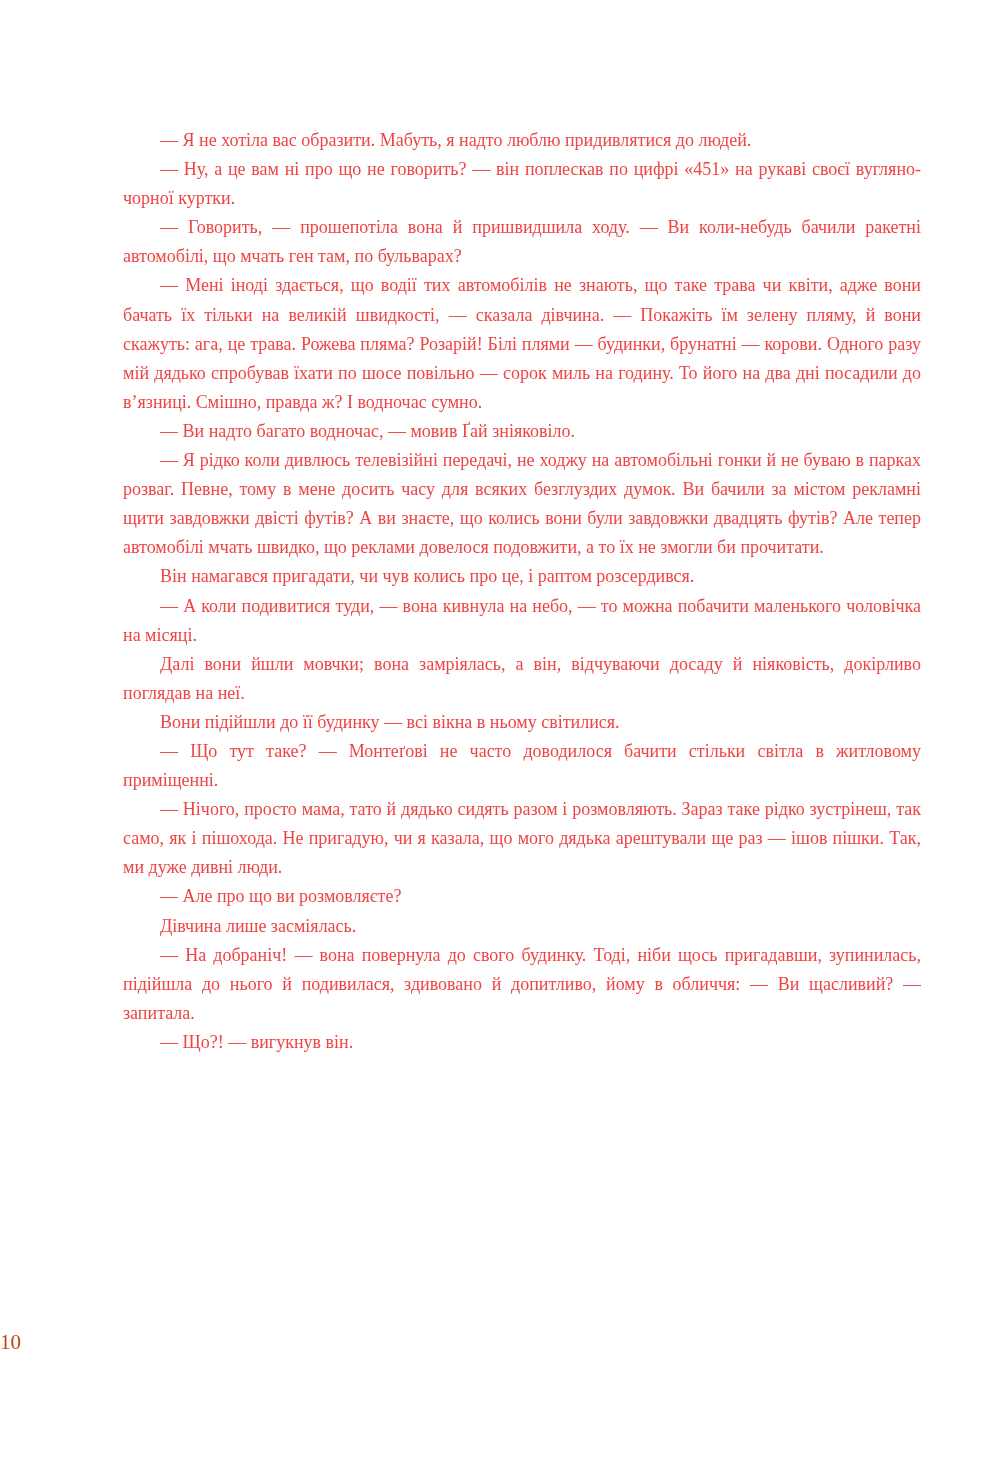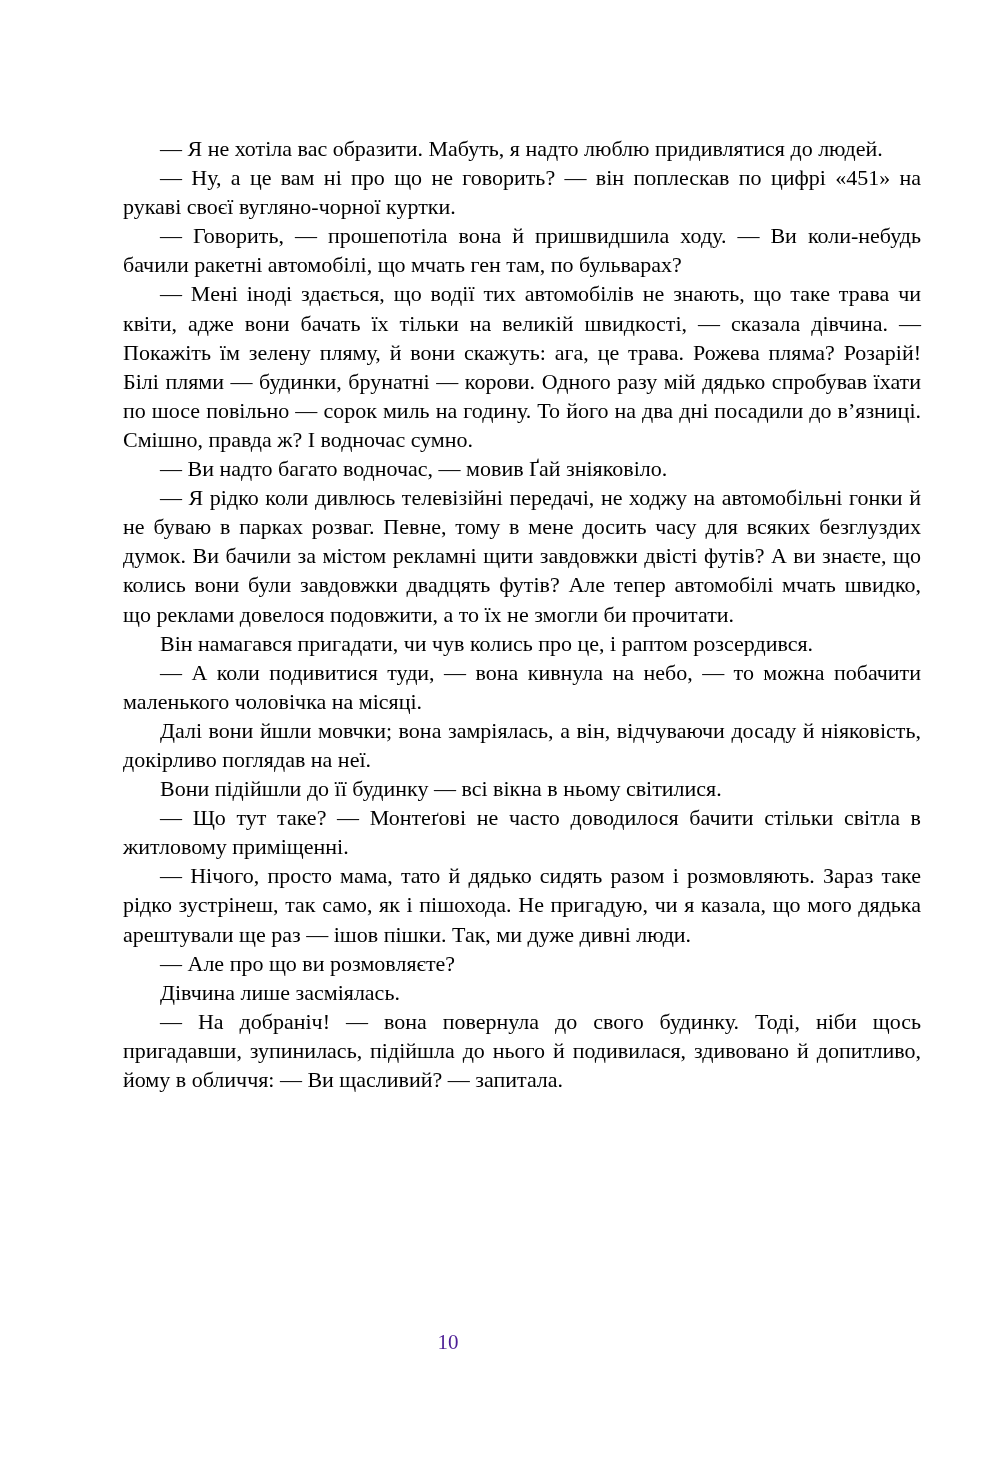"— Я не хотіла вас" .text-block { color: #000000 -> #ef4444; font-size: 22px -> 18px; top: 134px -> 126px }
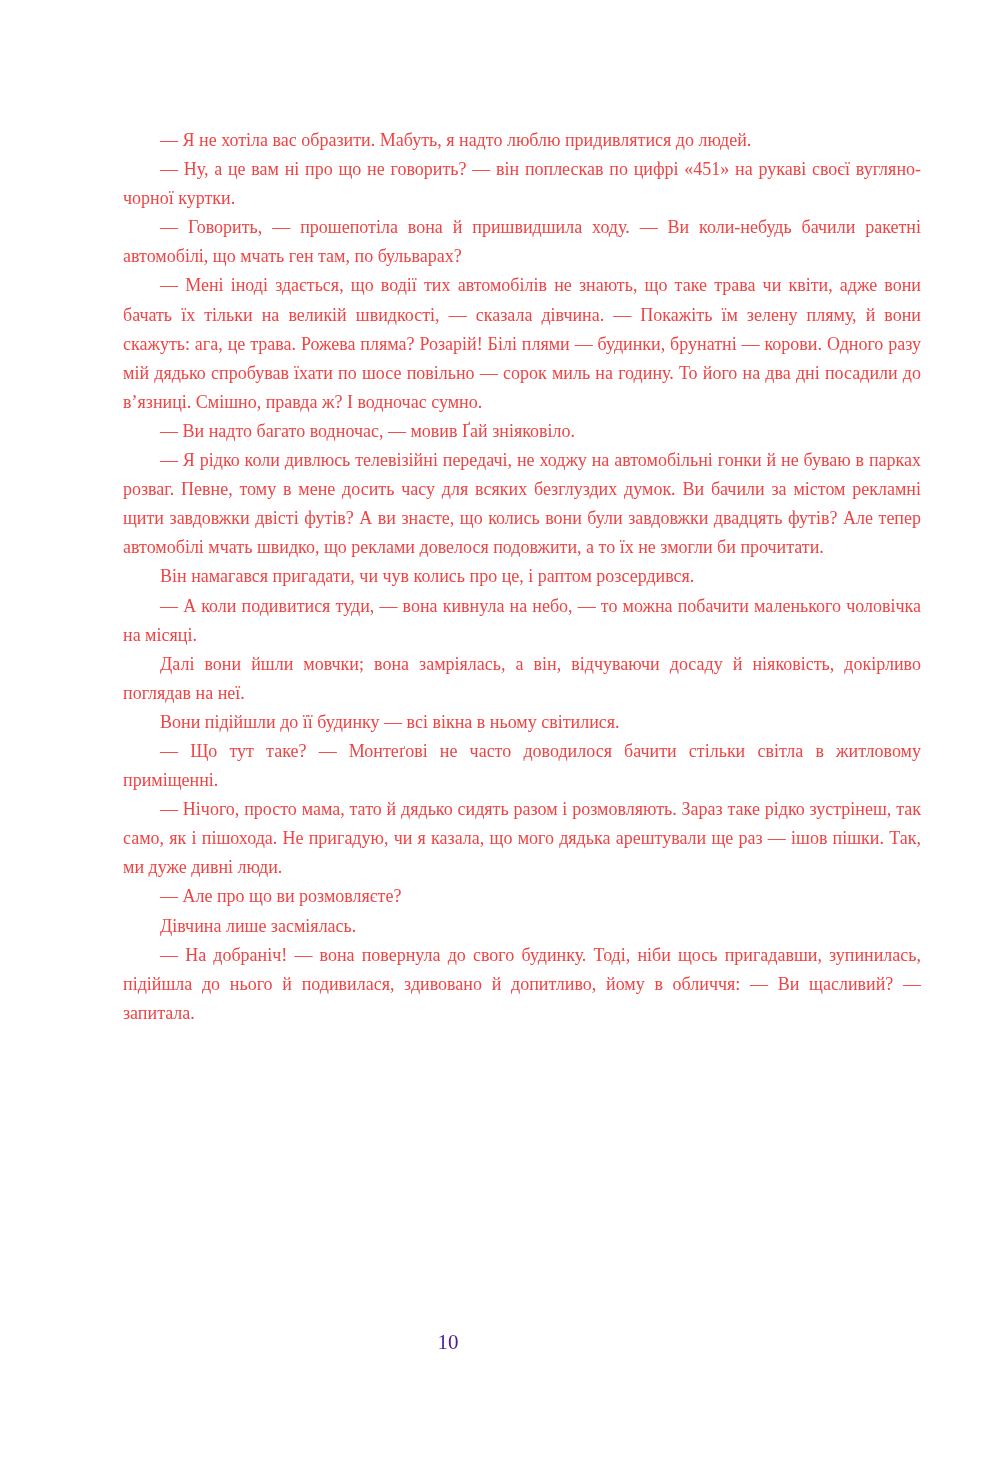"— Що?! — вигукнув він." p.para { html: none -> <p><span>— </span><span>Що?!</span><span> — вигукнув він.</span></p> }
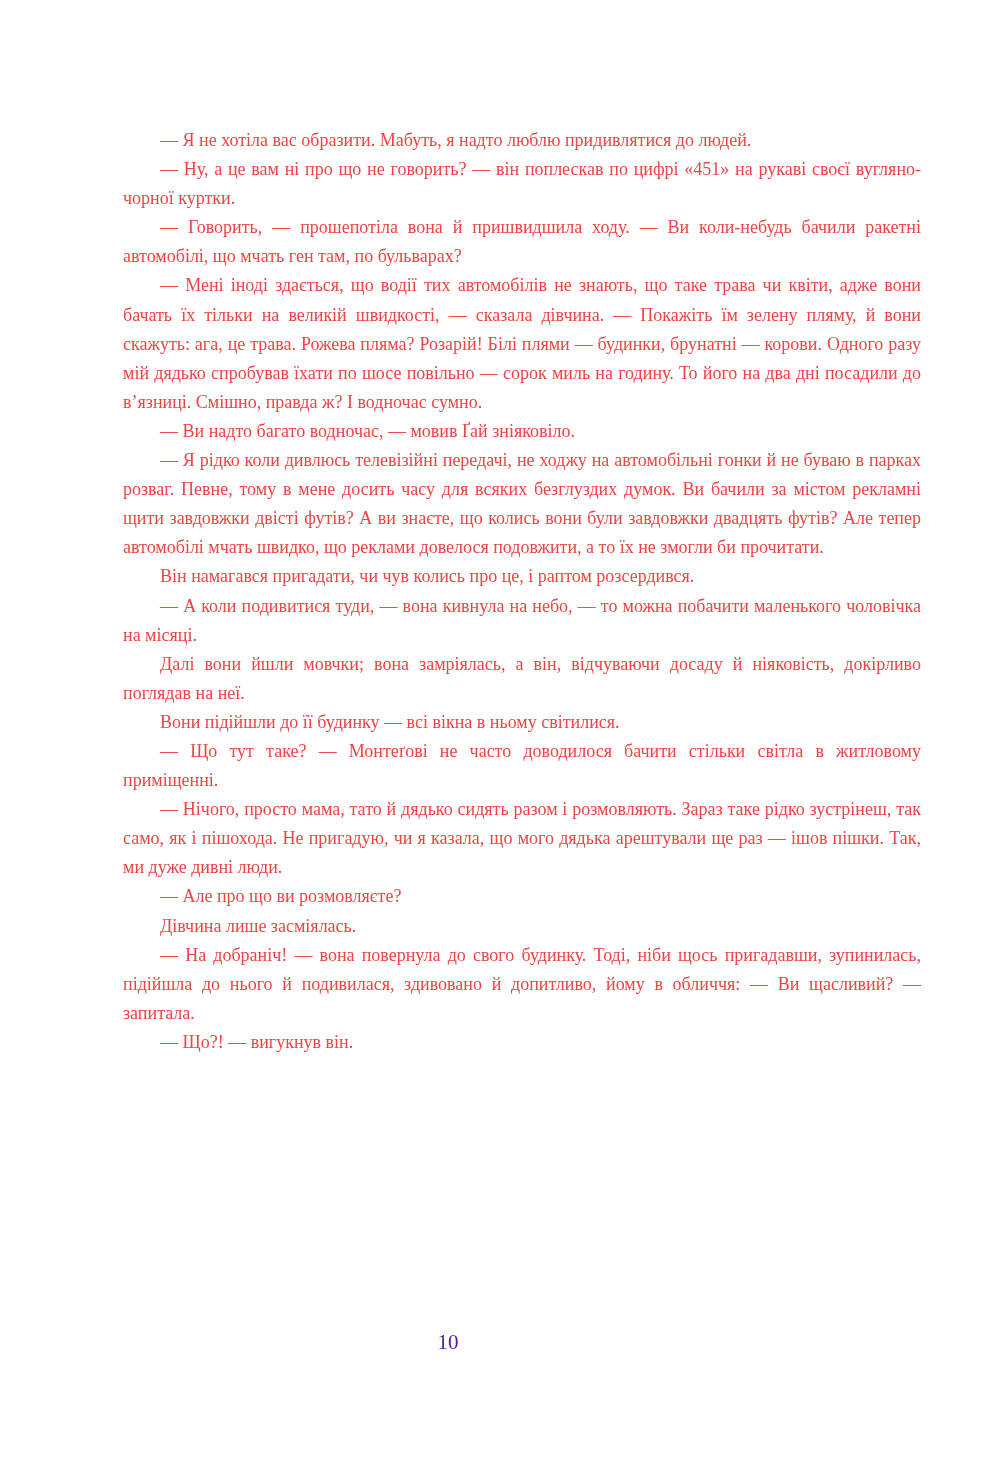"10" .page-number { color: #4c1d95 -> #c2410c; text-align: center -> none }
